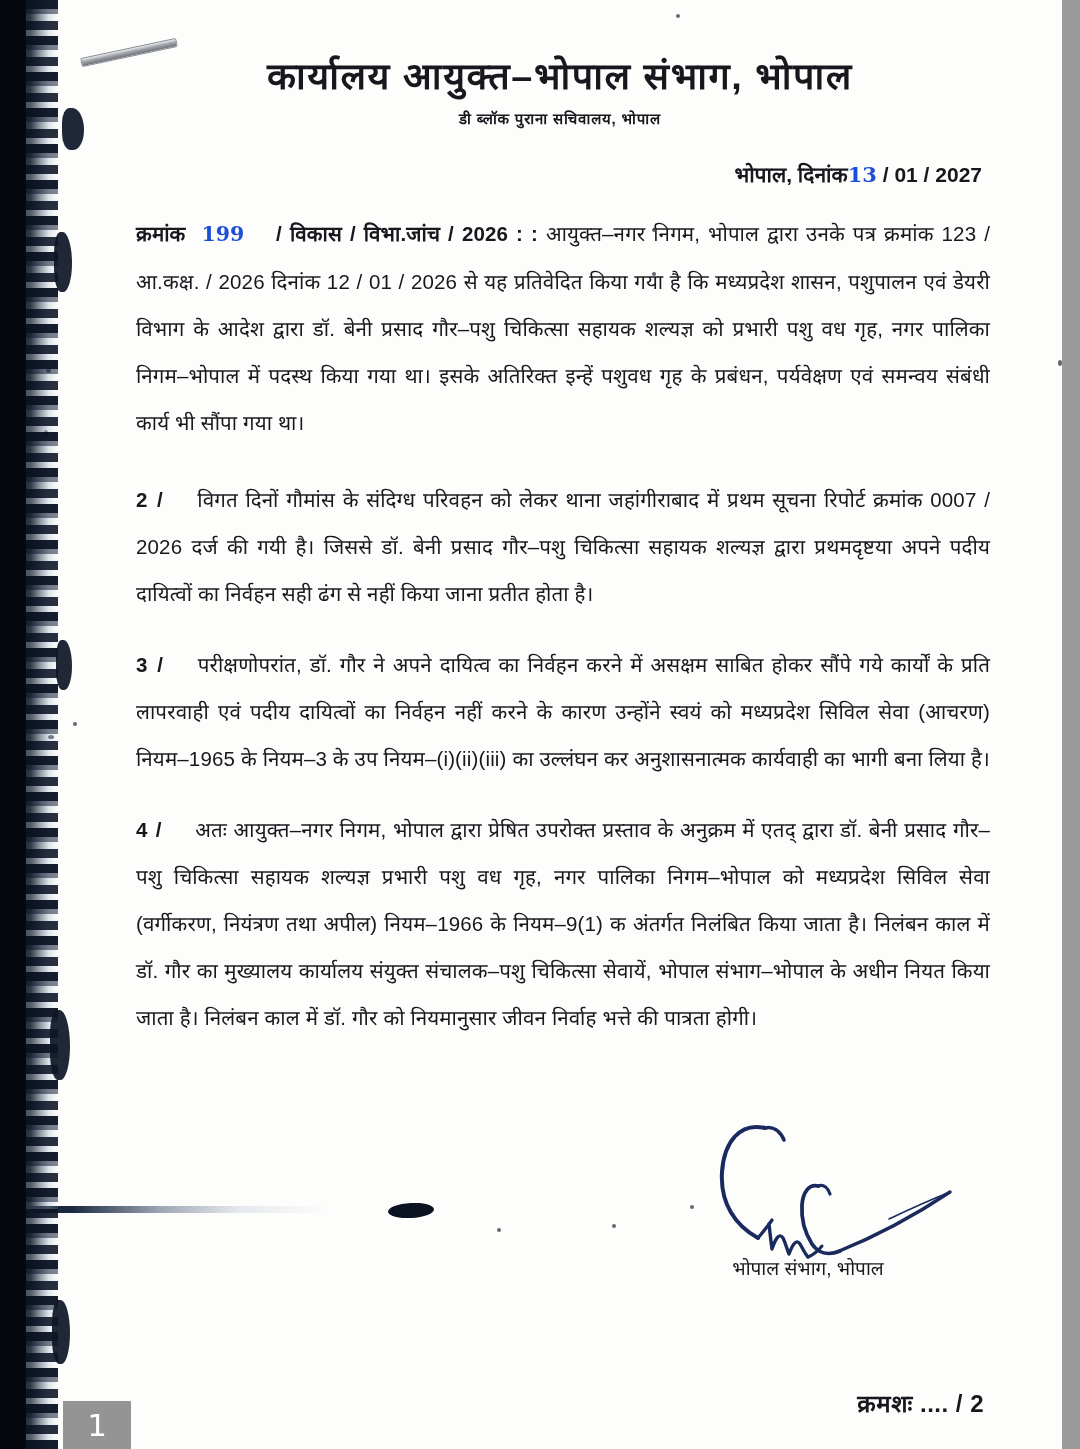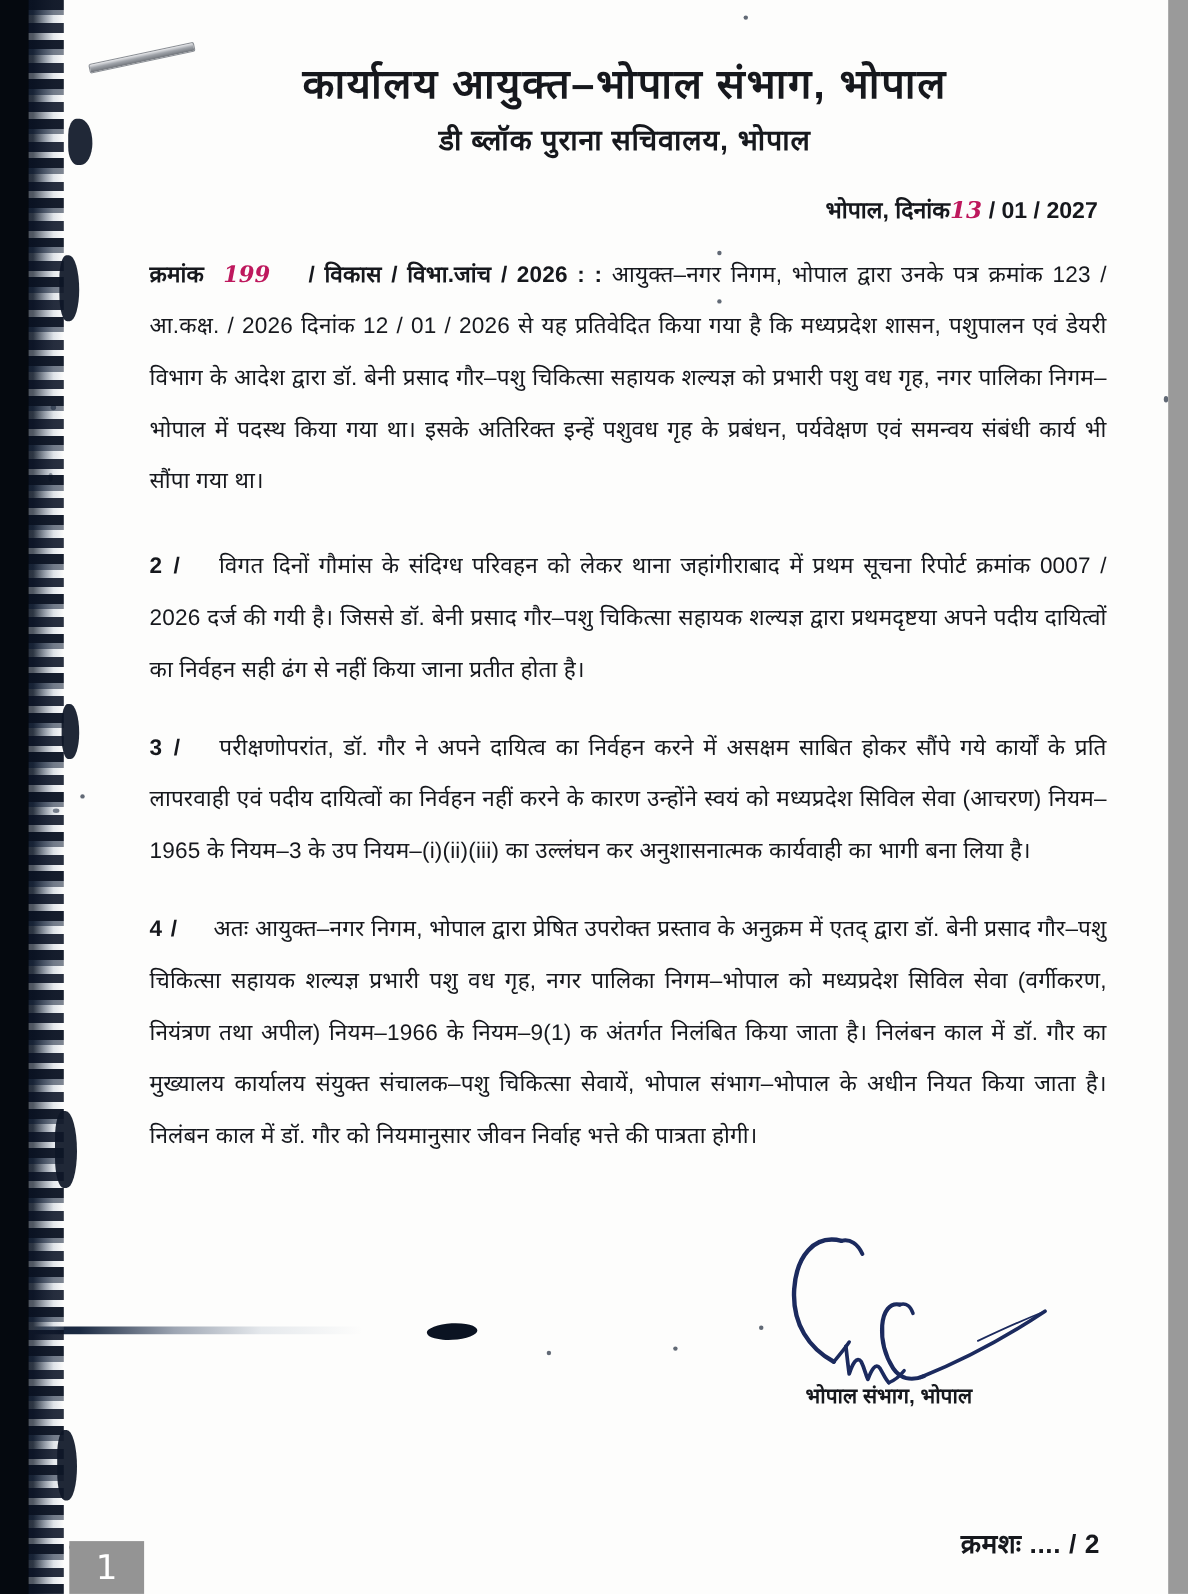"कार्यालय आयुक्त–भोपाल संभाग, भोपाल" .doc { right: 2px -> 18px }
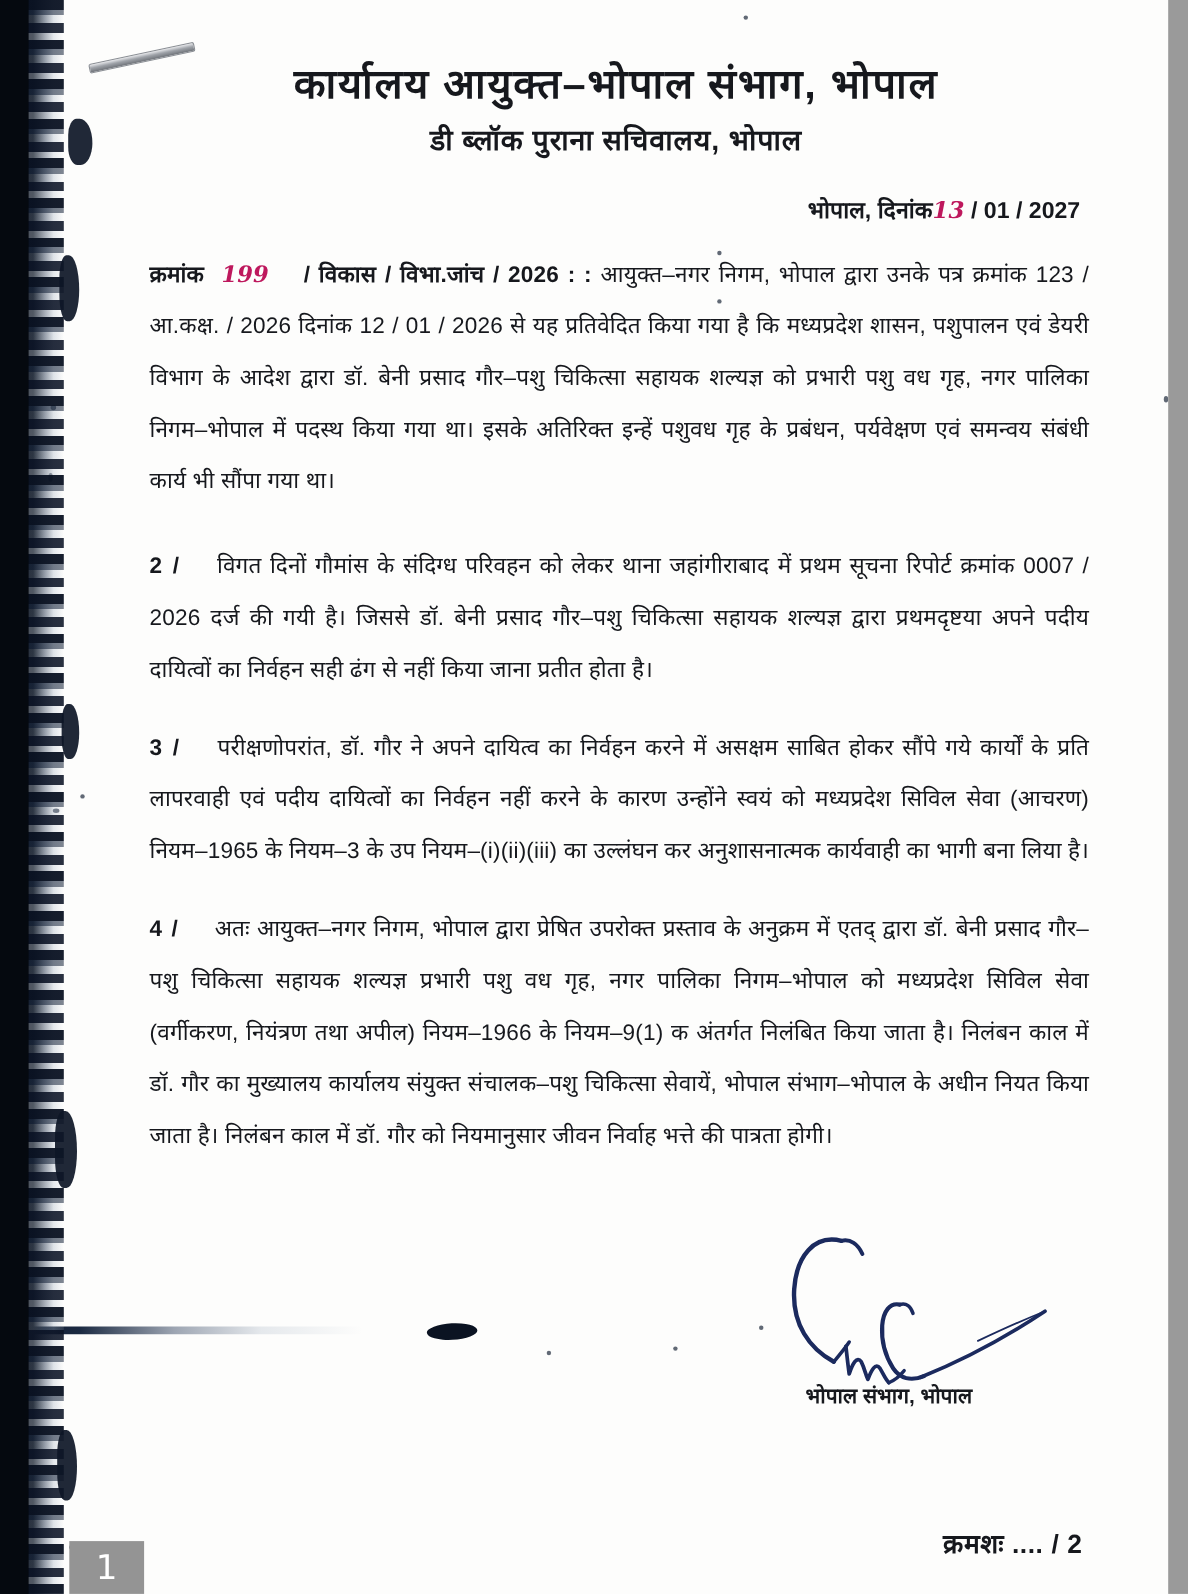"डी ब्लॉक पुराना सचिवालय, भोपाल" .office-sub { font-size: 26px -> 15px }
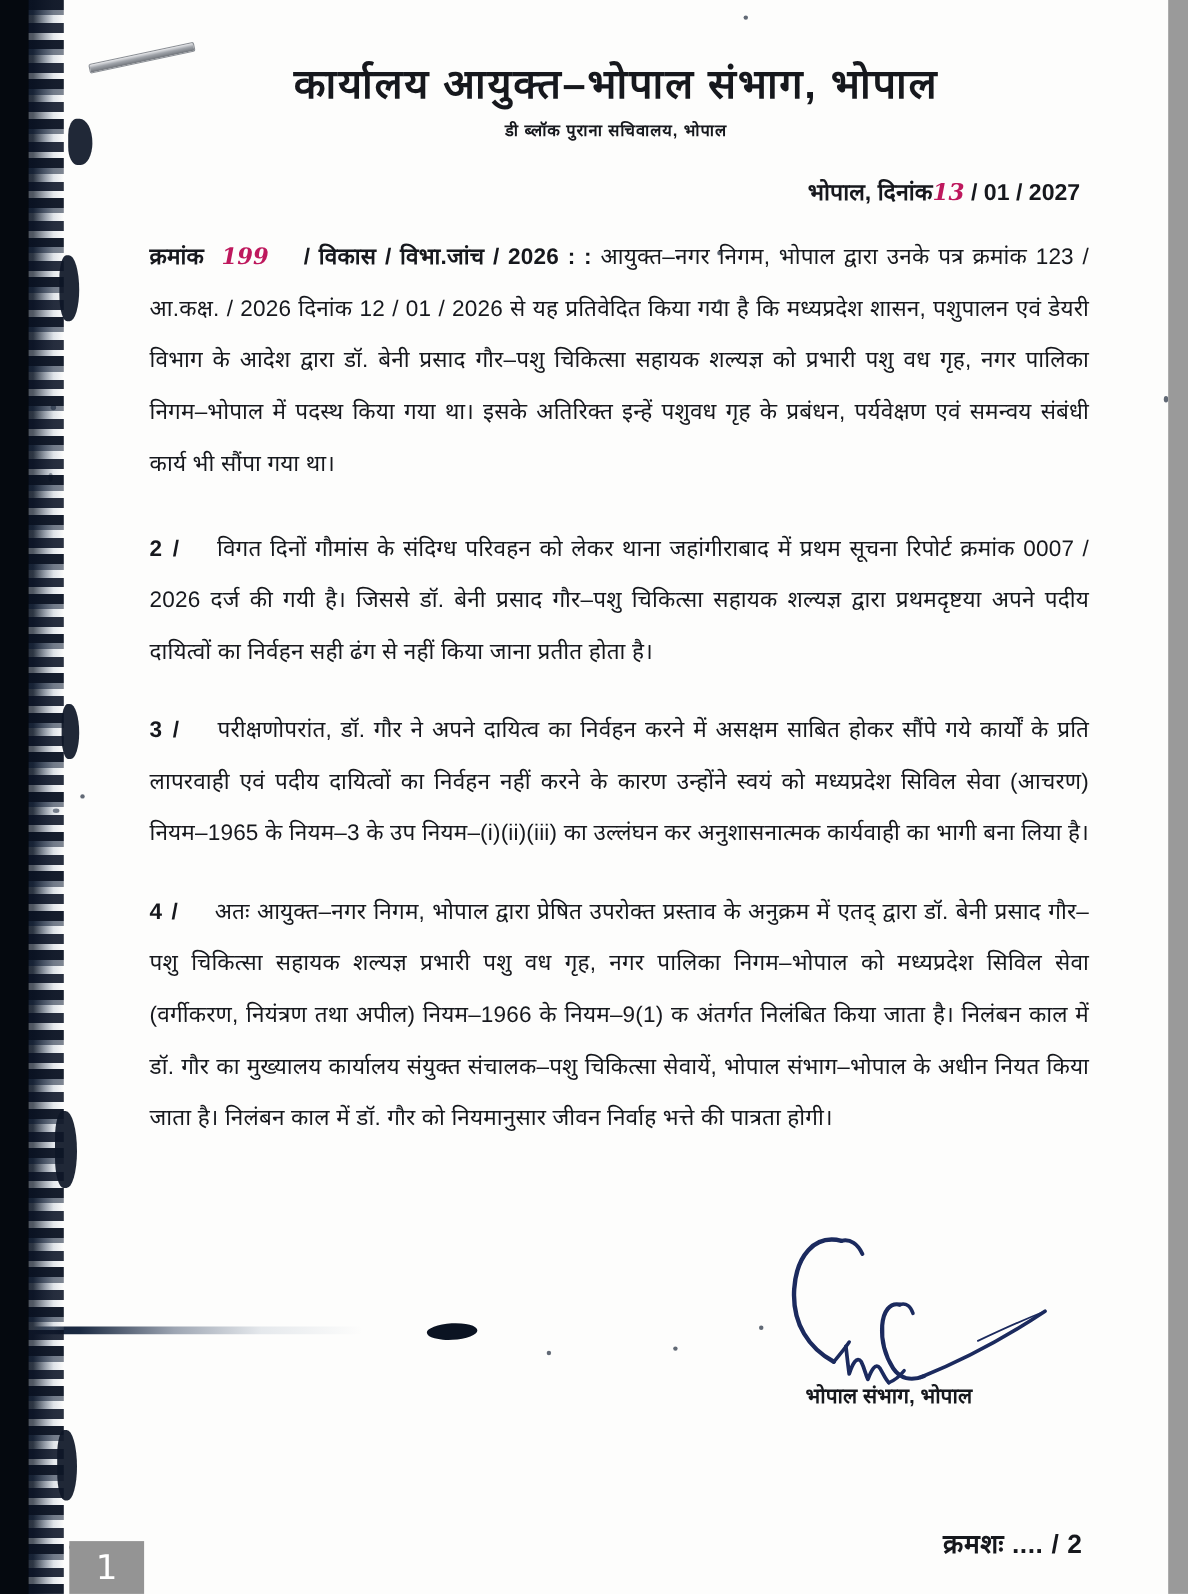"13" .hand { color: #be185d -> #1d4ed8; font-style: italic -> none }
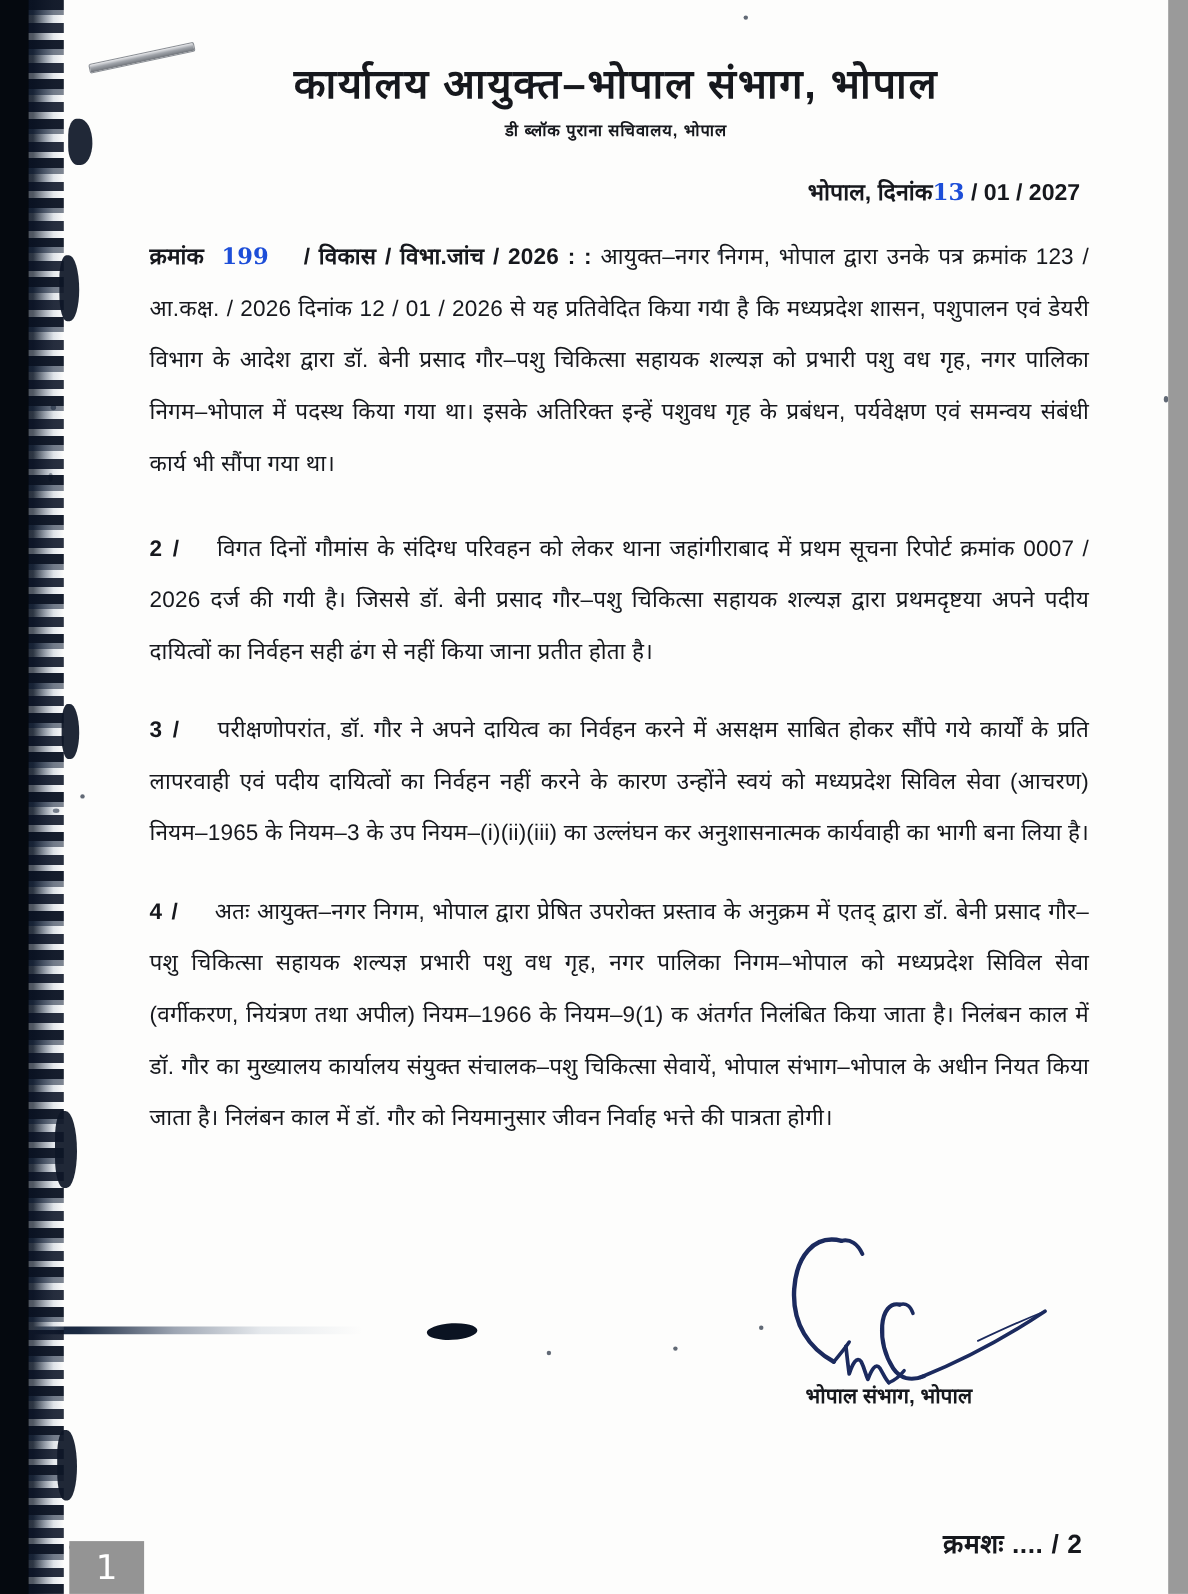"भोपाल संभाग, भोपाल" .sig-office { font-weight: 700 -> 400 }
